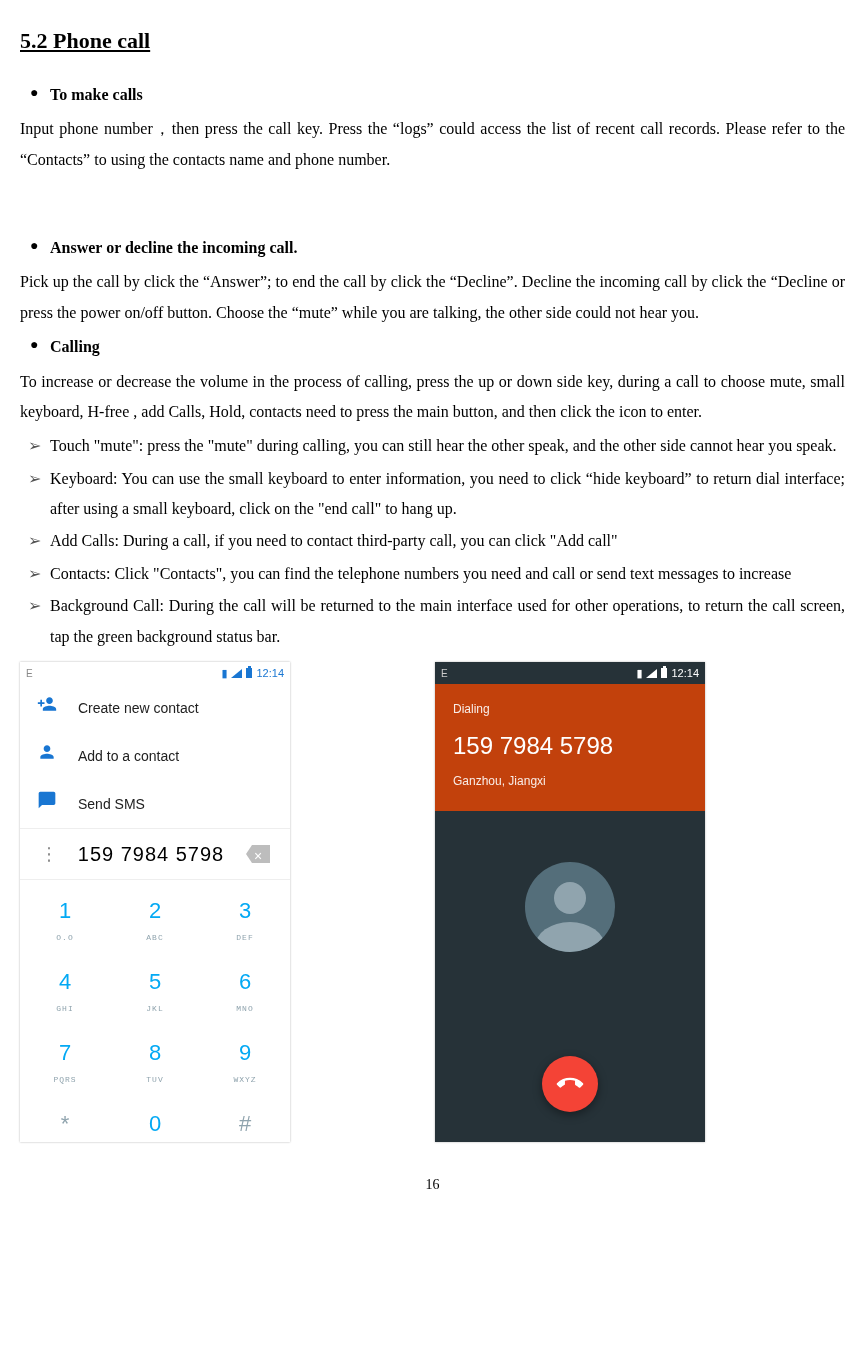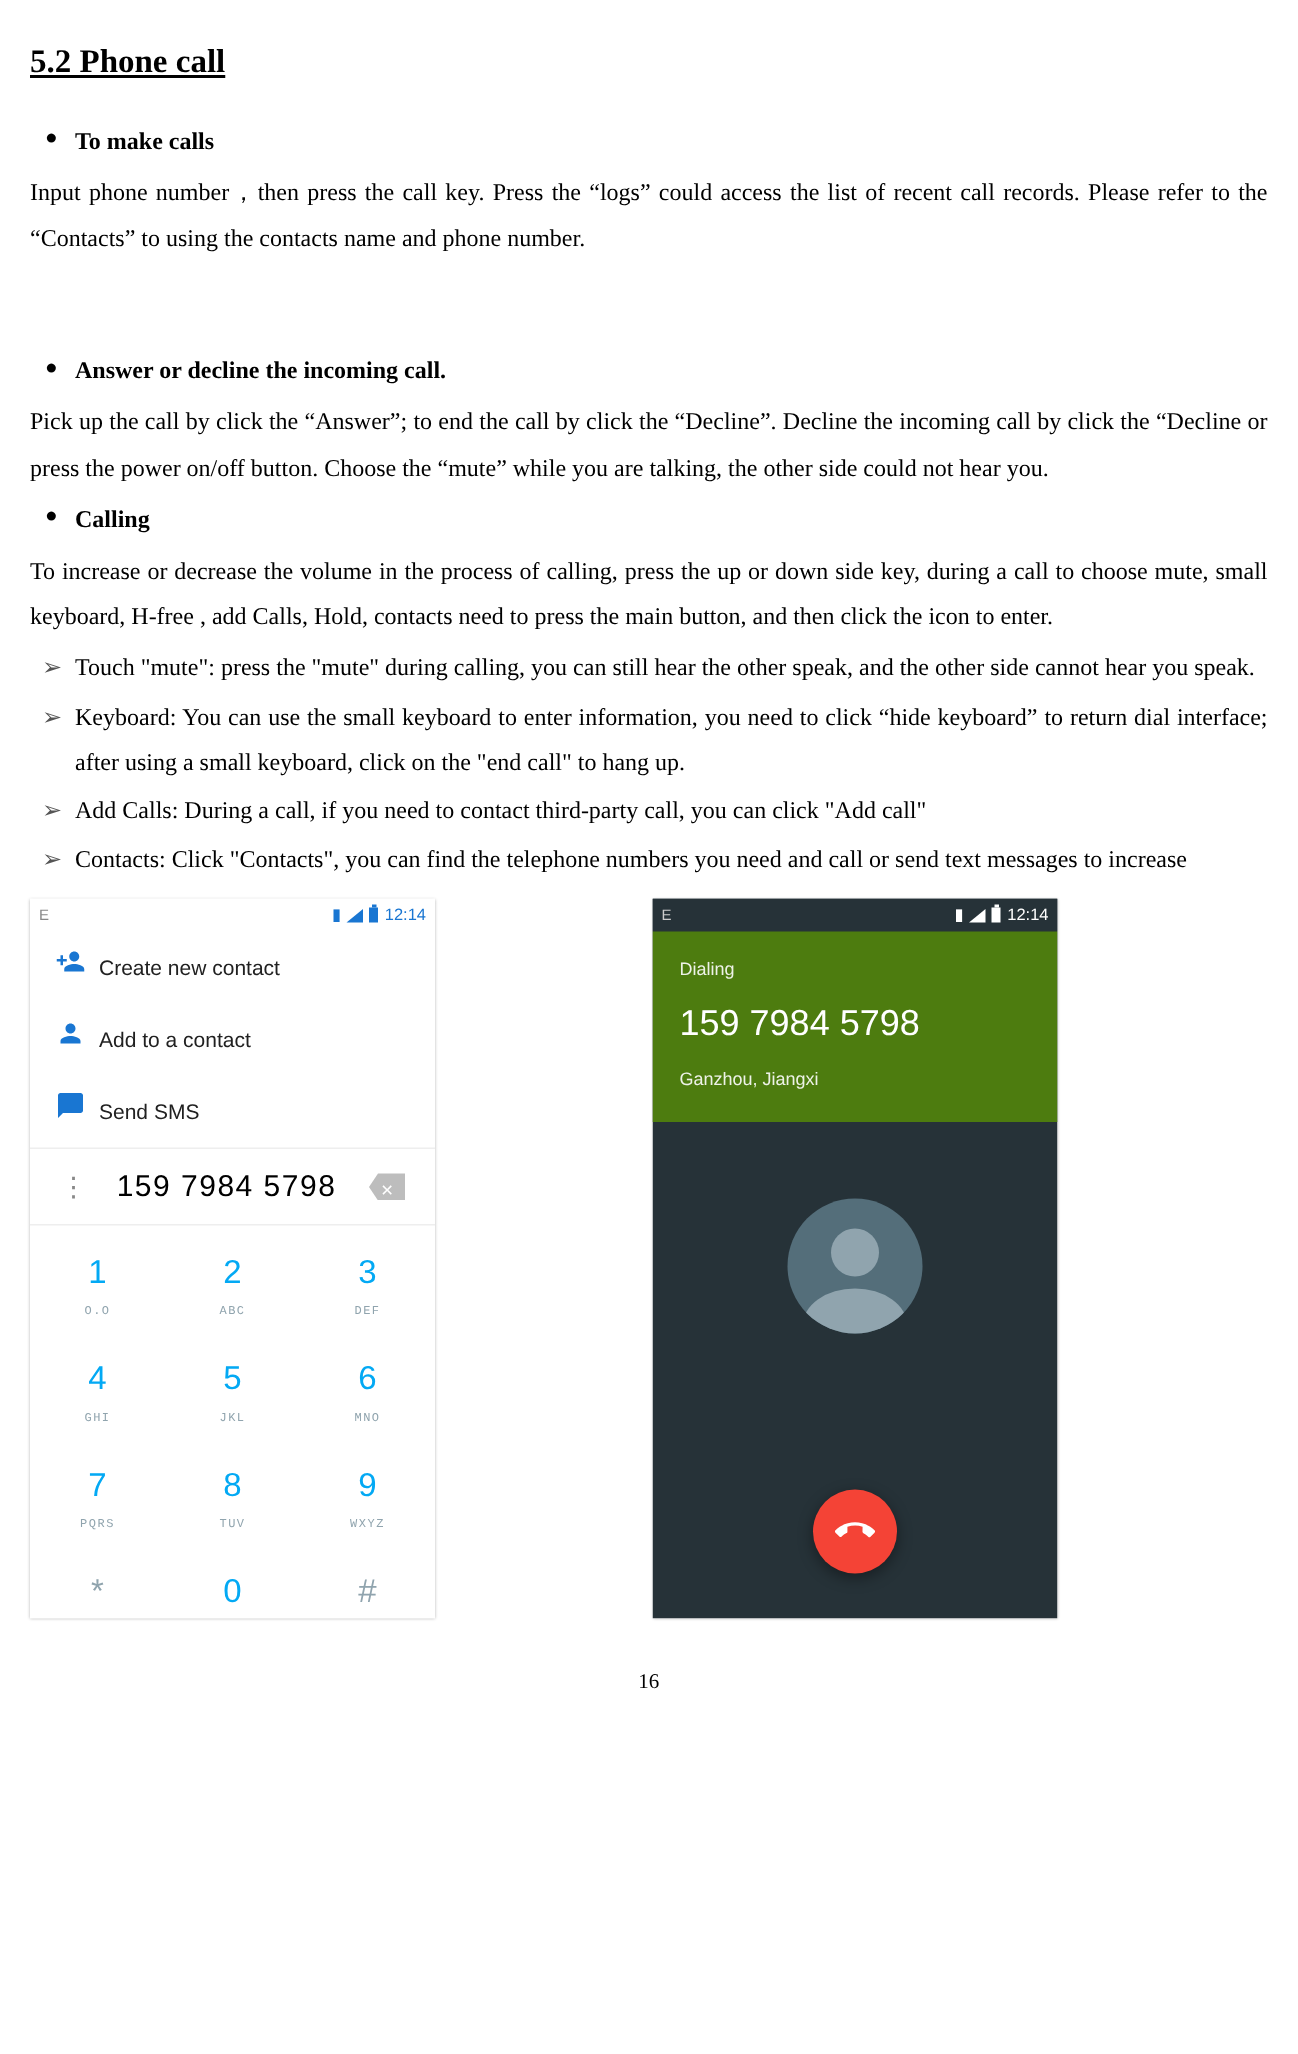"Background Call: During the call" li { html: none -> <li>Background Call: During the call will be returned to the main interface used for other operations, to return the call screen, tap the green background status bar.</li> }
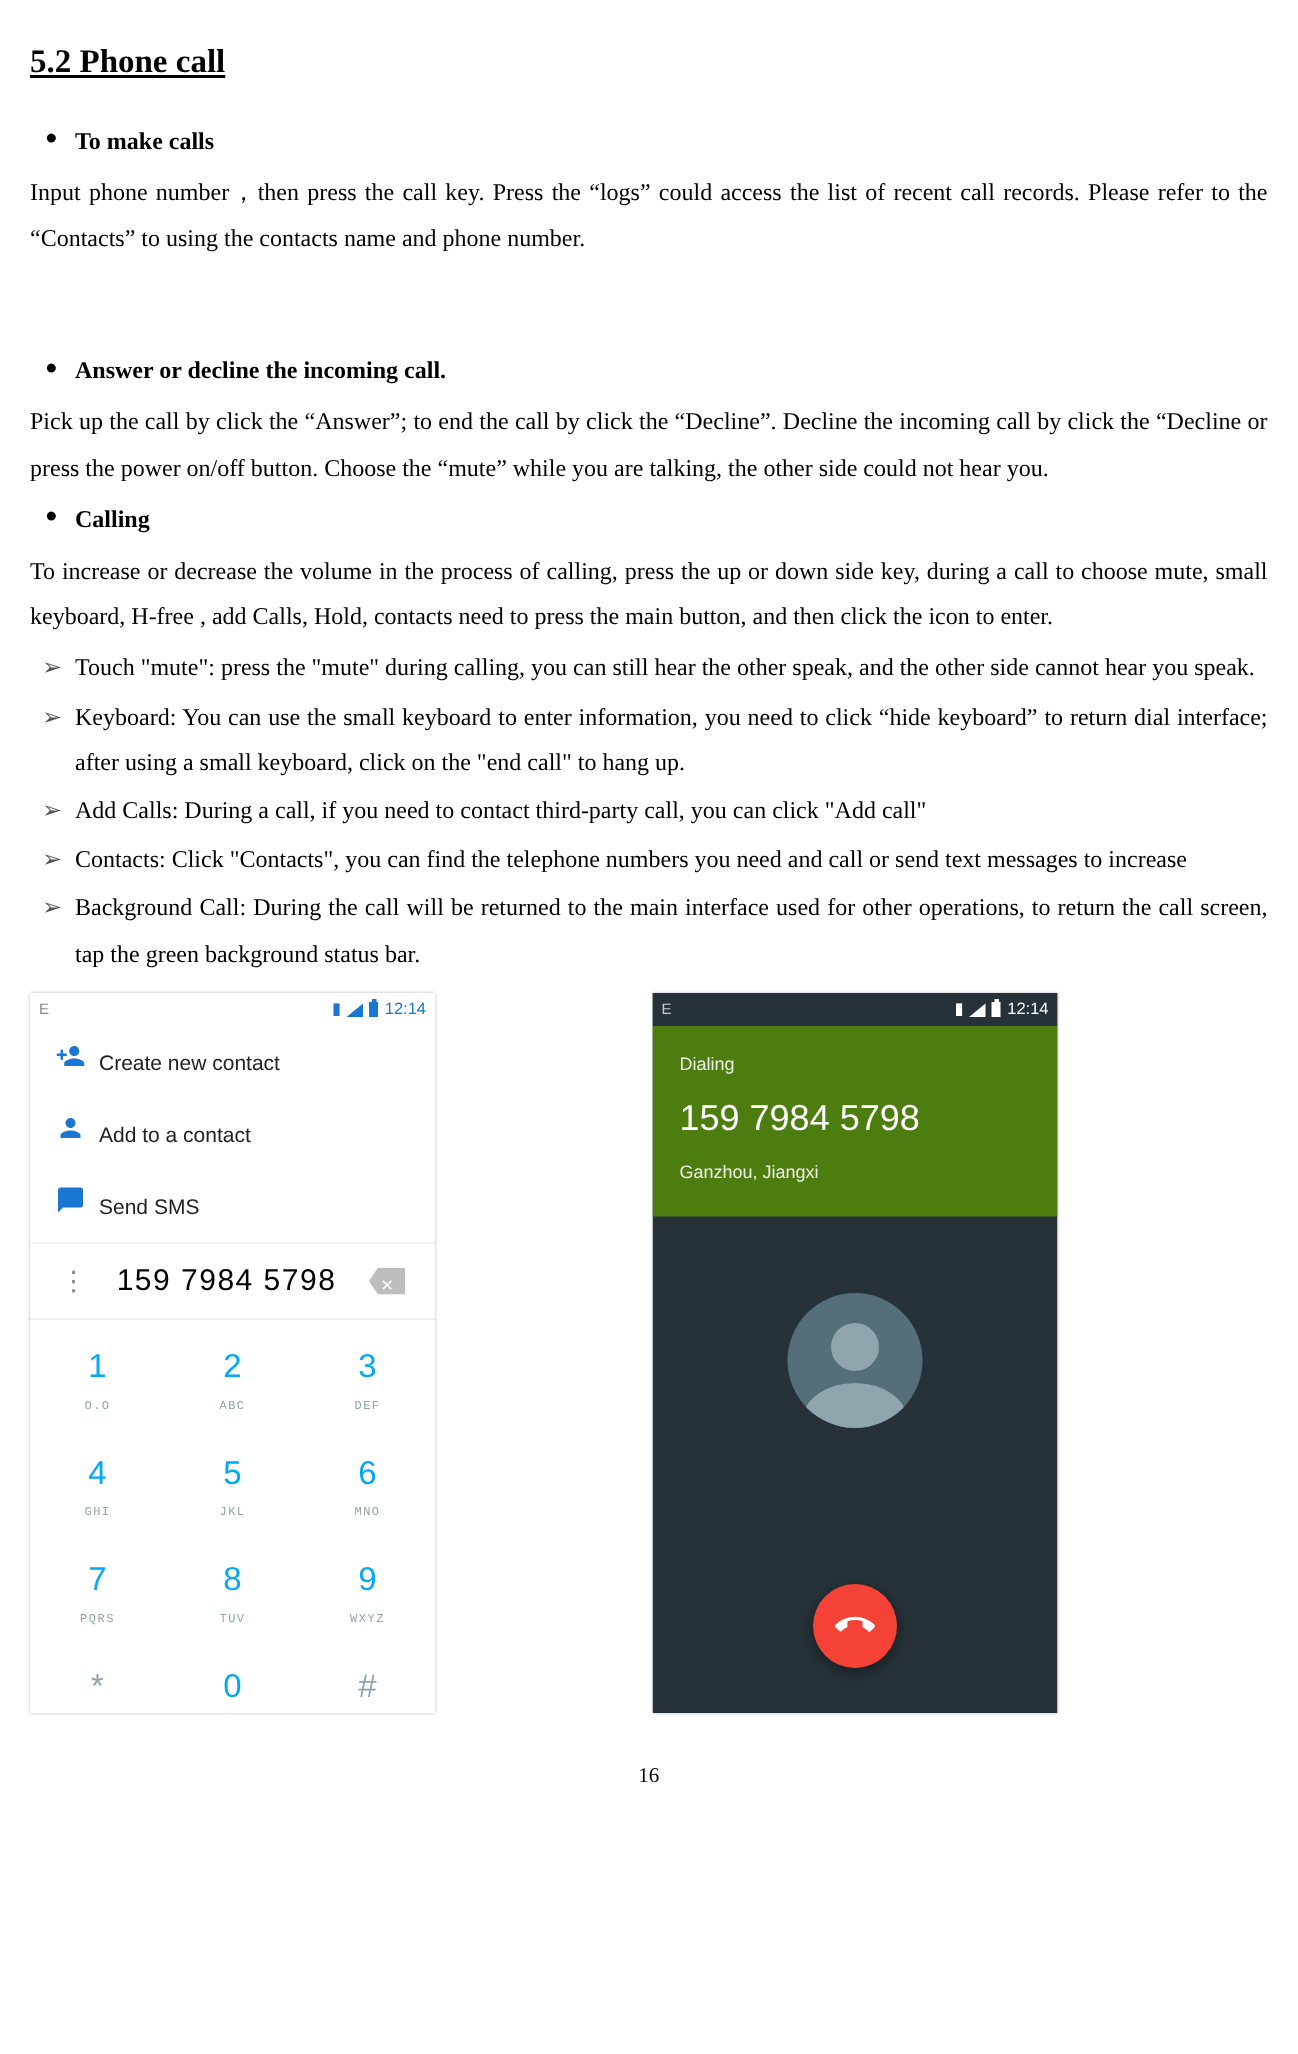"Create new contact" .option-row { gap: 8px -> 20px }
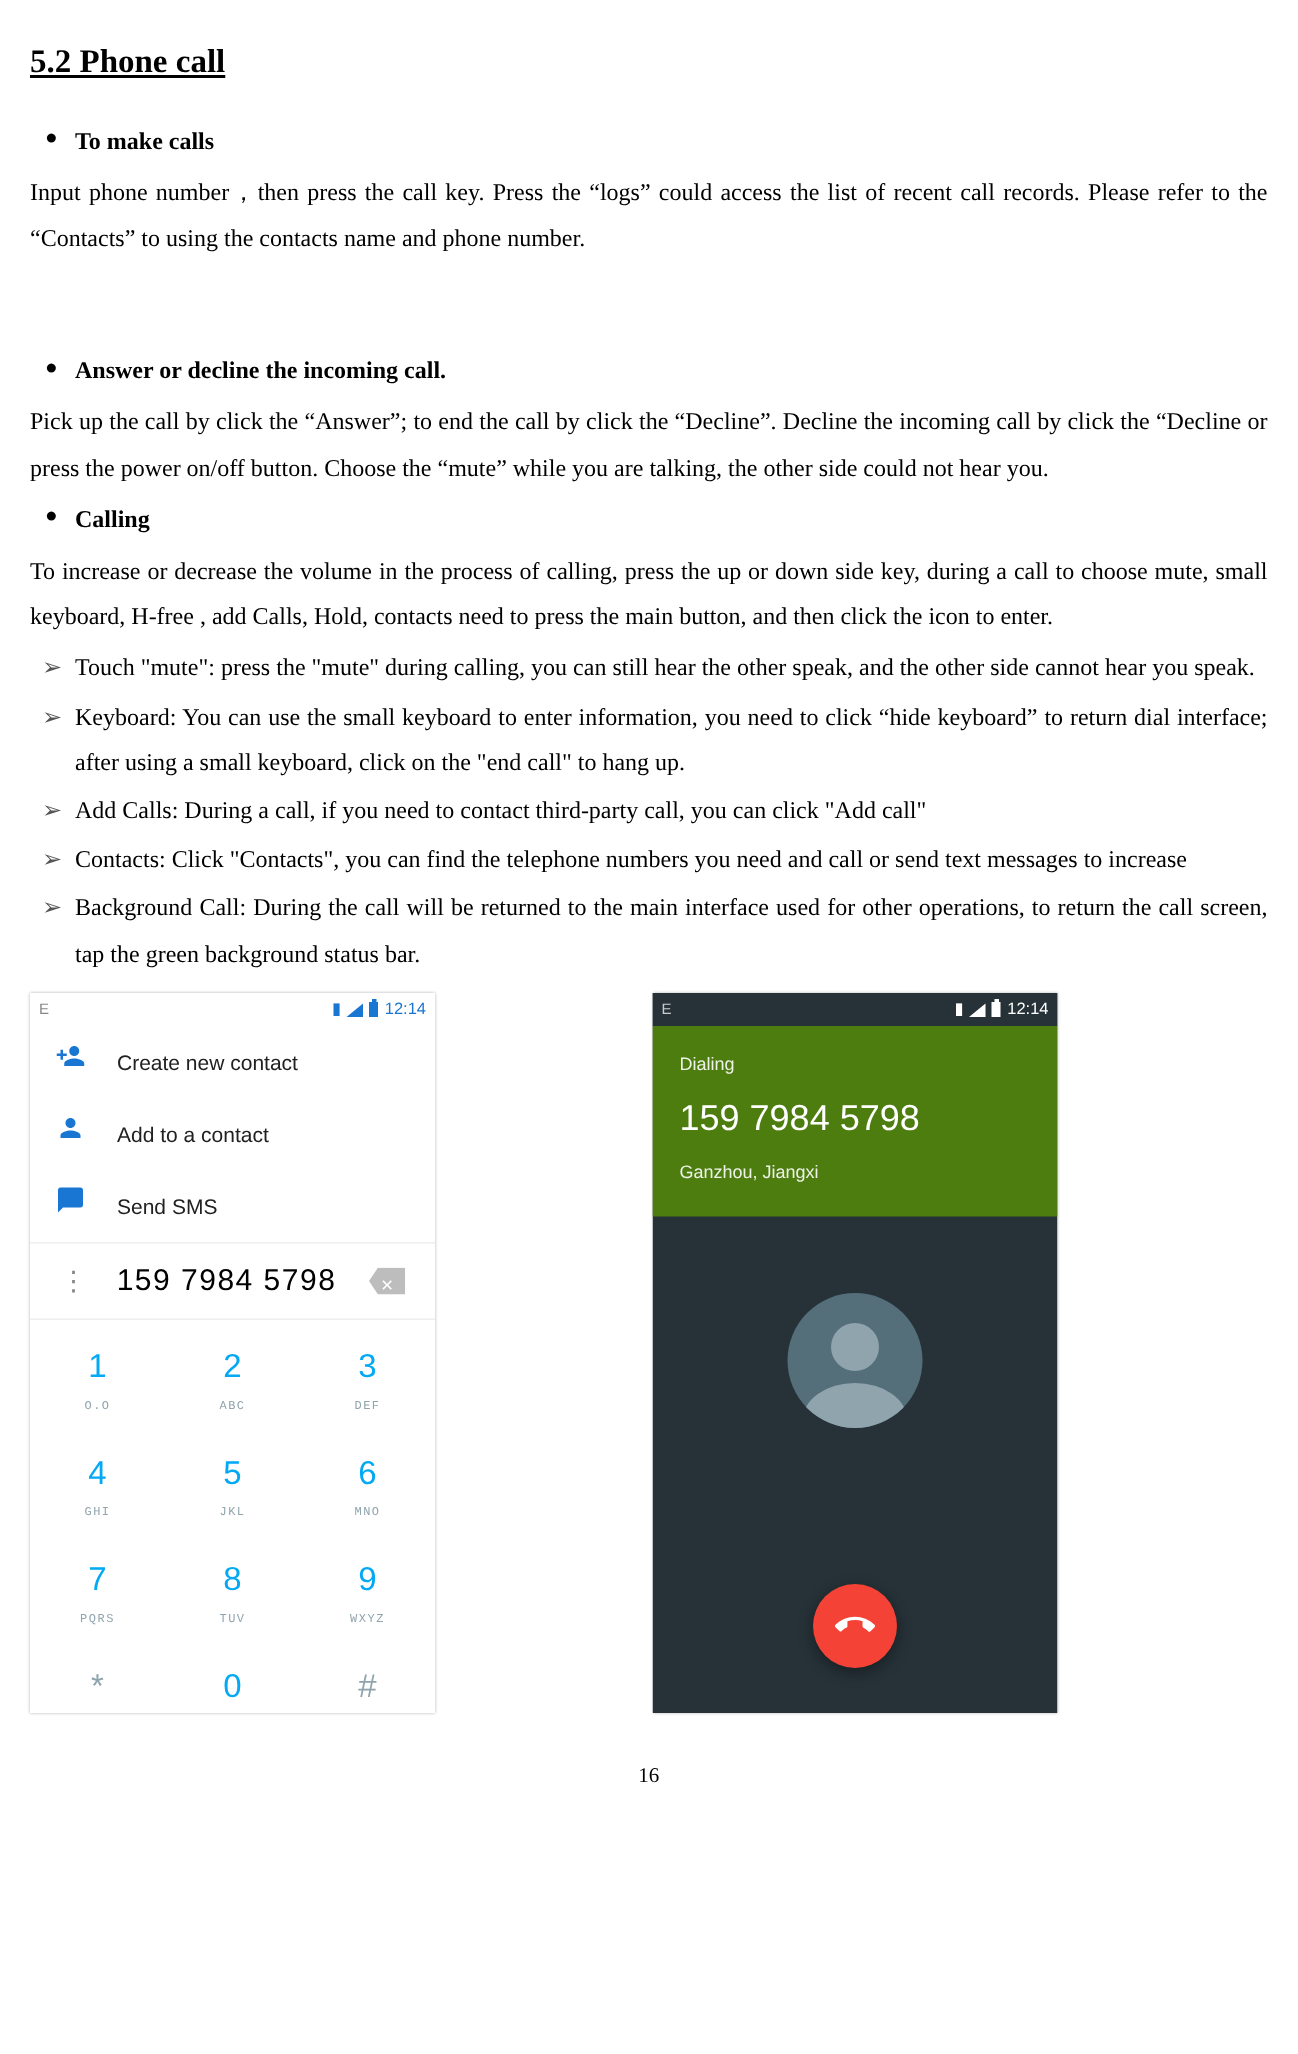"Dialing" .teal-header { background: #4d7c0f -> #c2410c }
